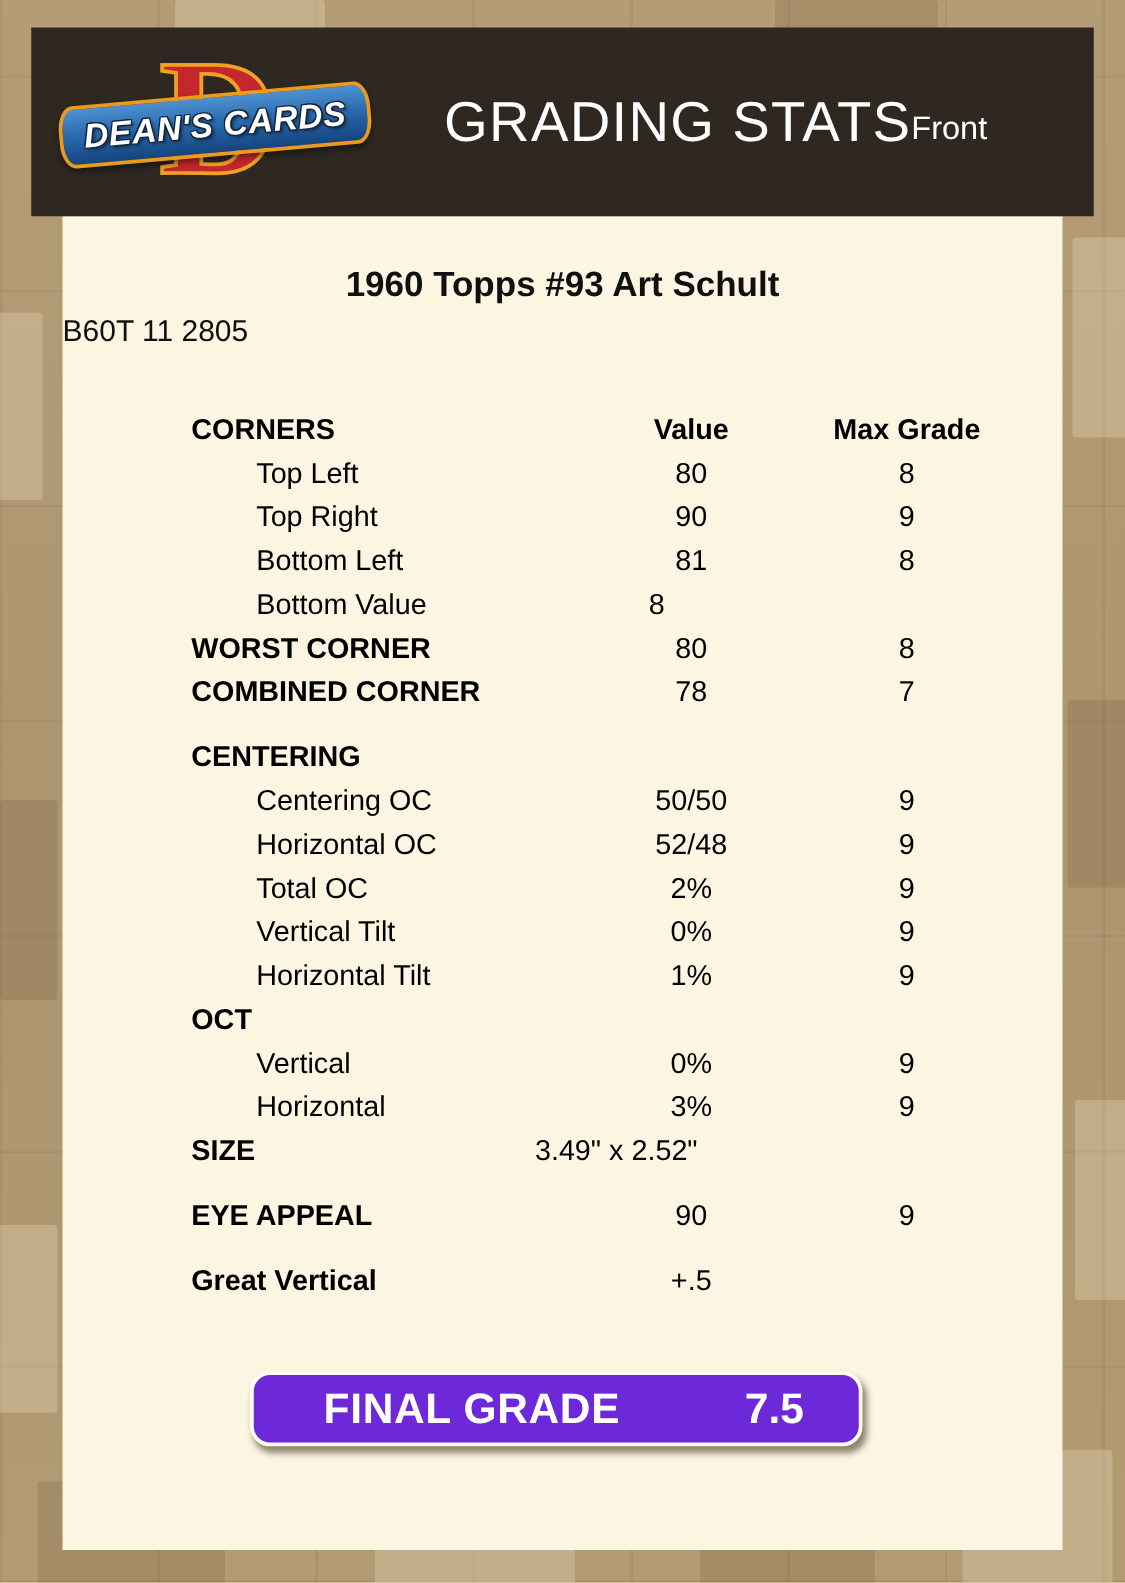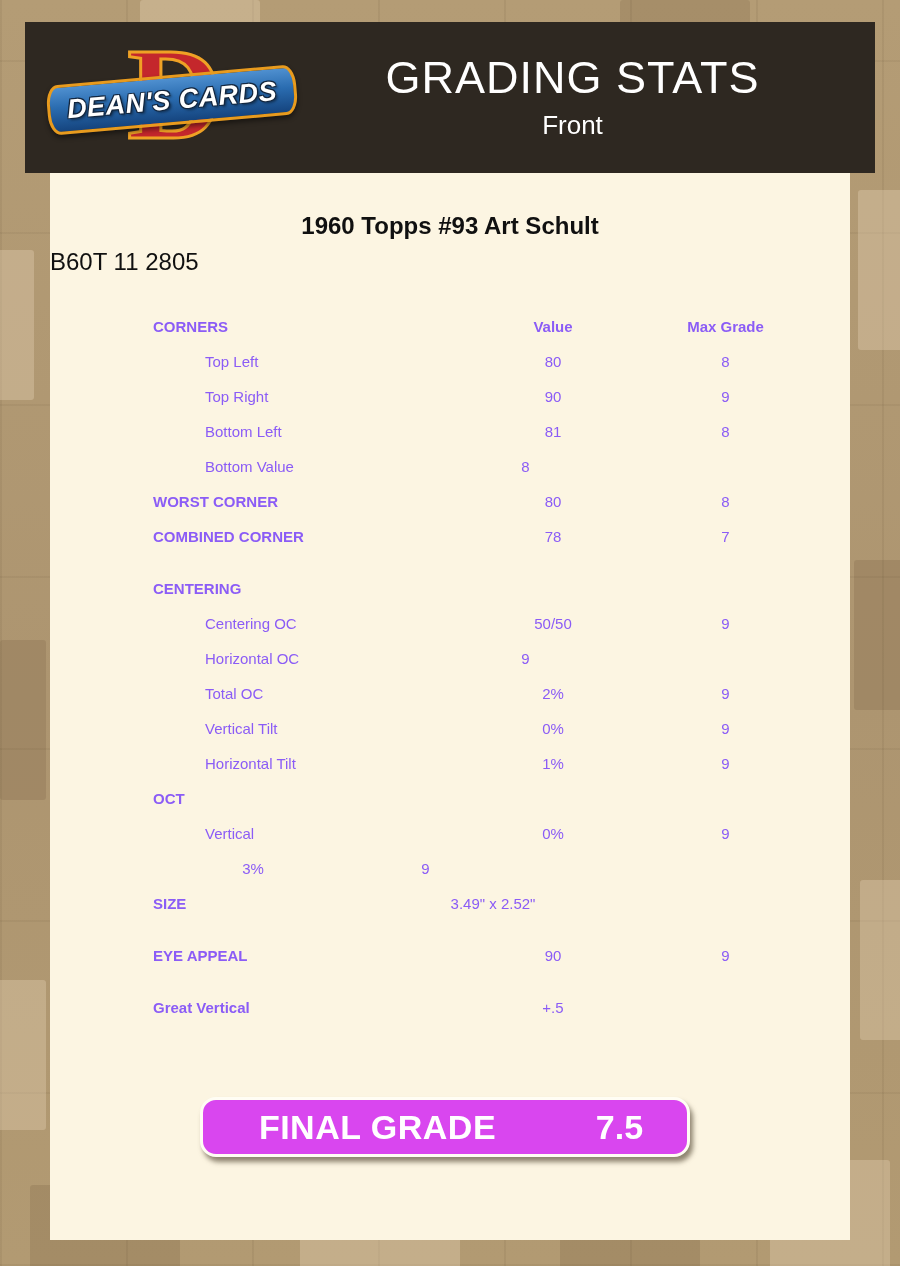"GRADING STATS" .header-titles { flex-direction: column -> row }
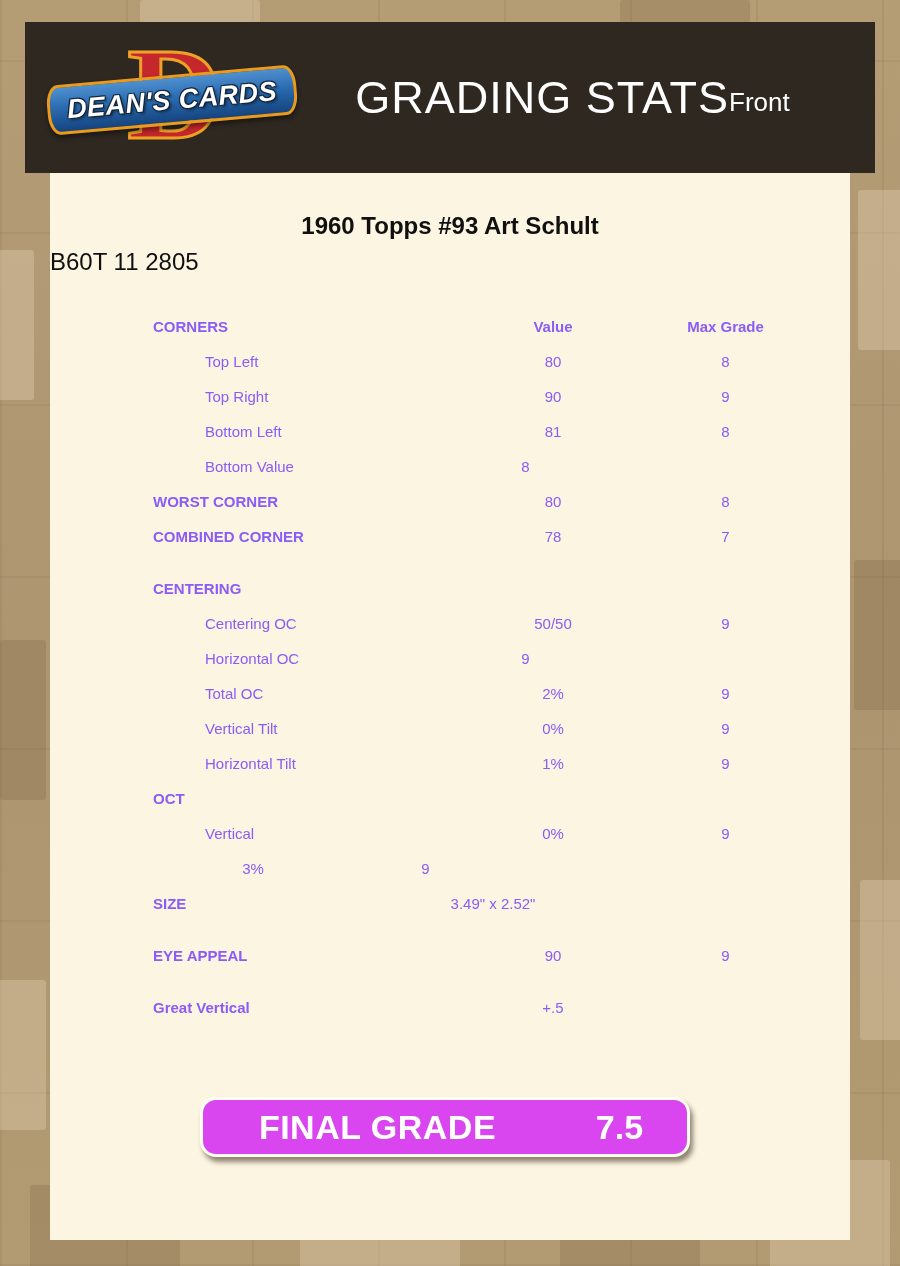"1960 Topps #93 Art Schult" .card-title { font-size: 24px -> 28px }
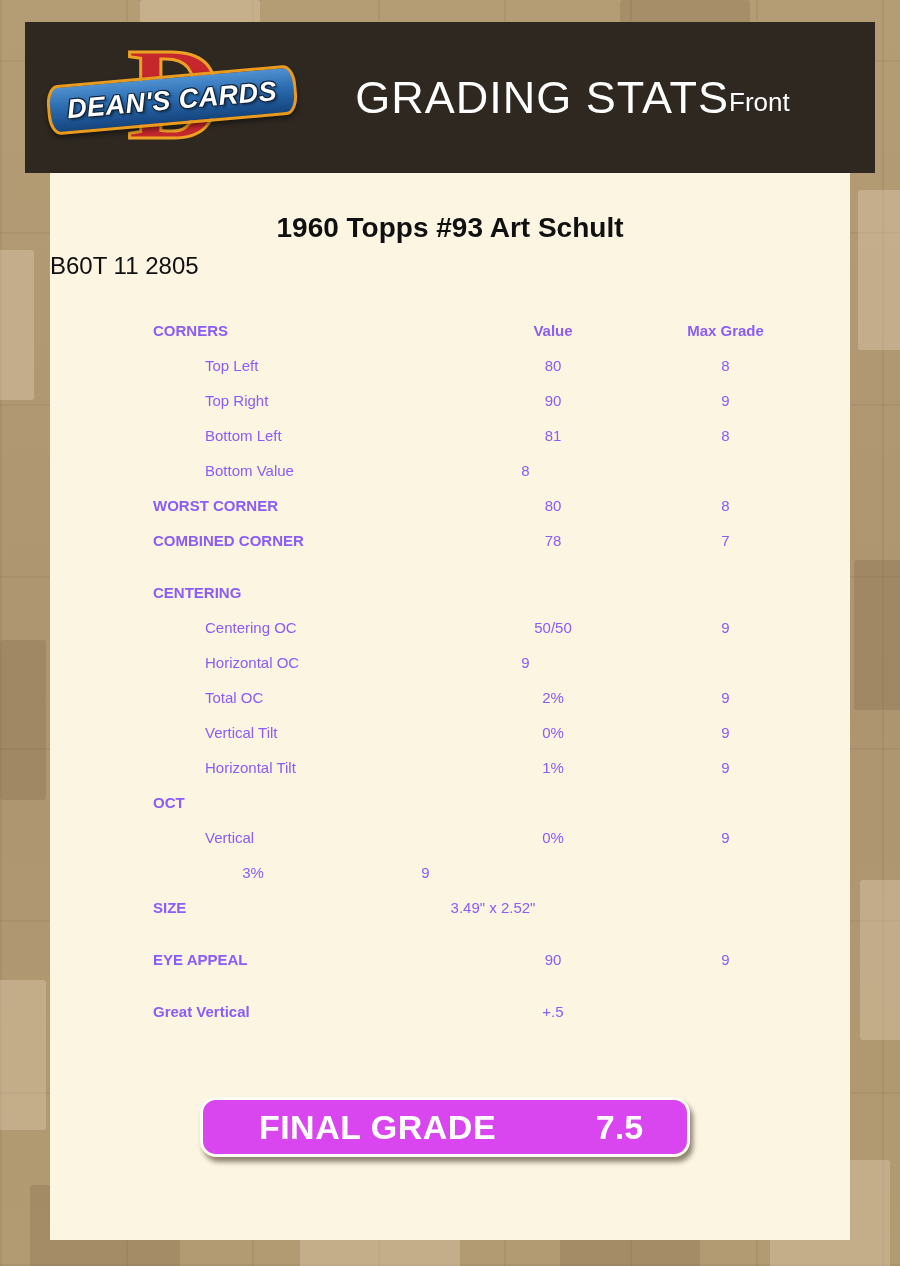"CORNERS" .row { align-items: flex-start -> flex-end; color: #8b5cf6 -> #000000; font-size: 15px -> 23px }
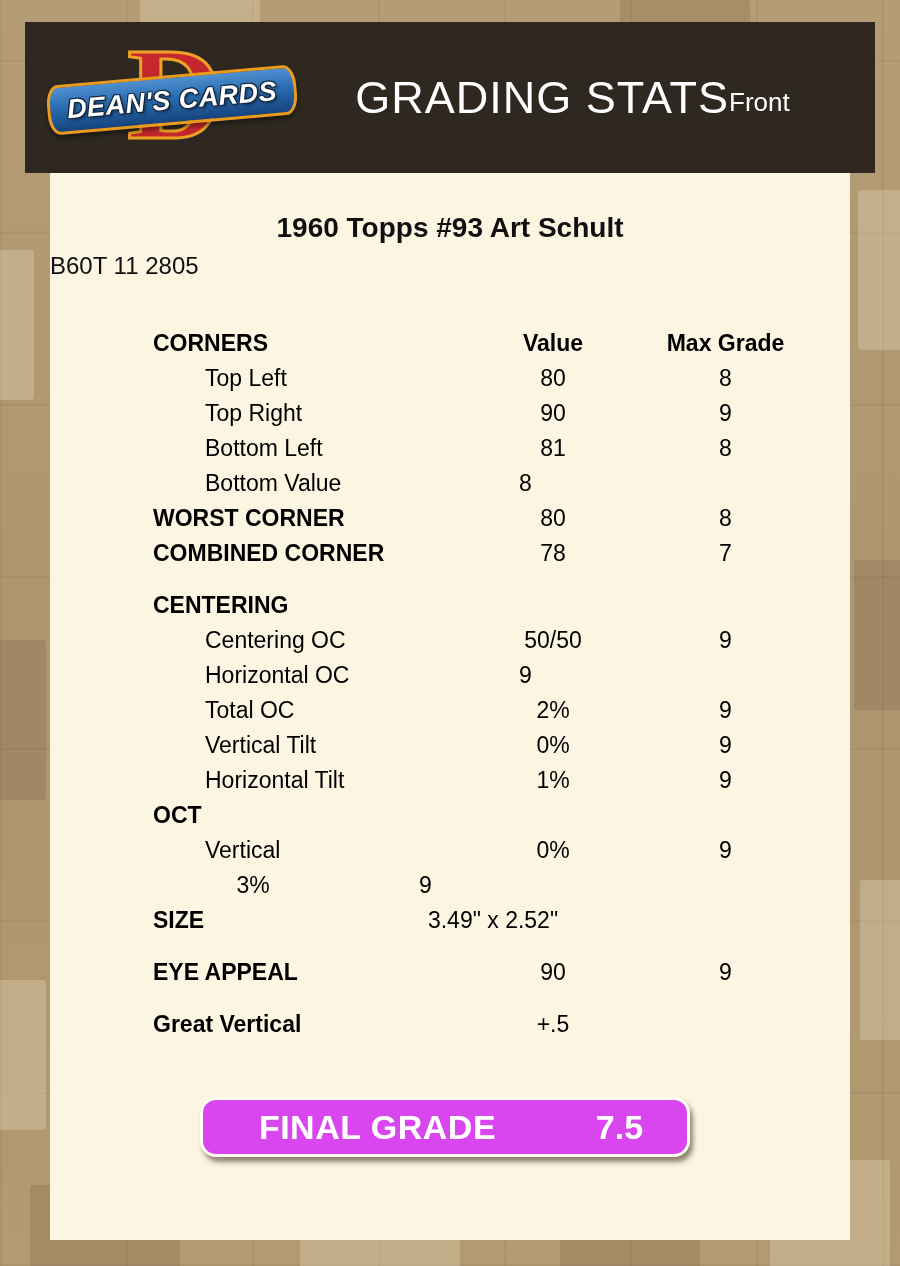"52/48" span.c-value { html: none -> <span>52/48</span> }
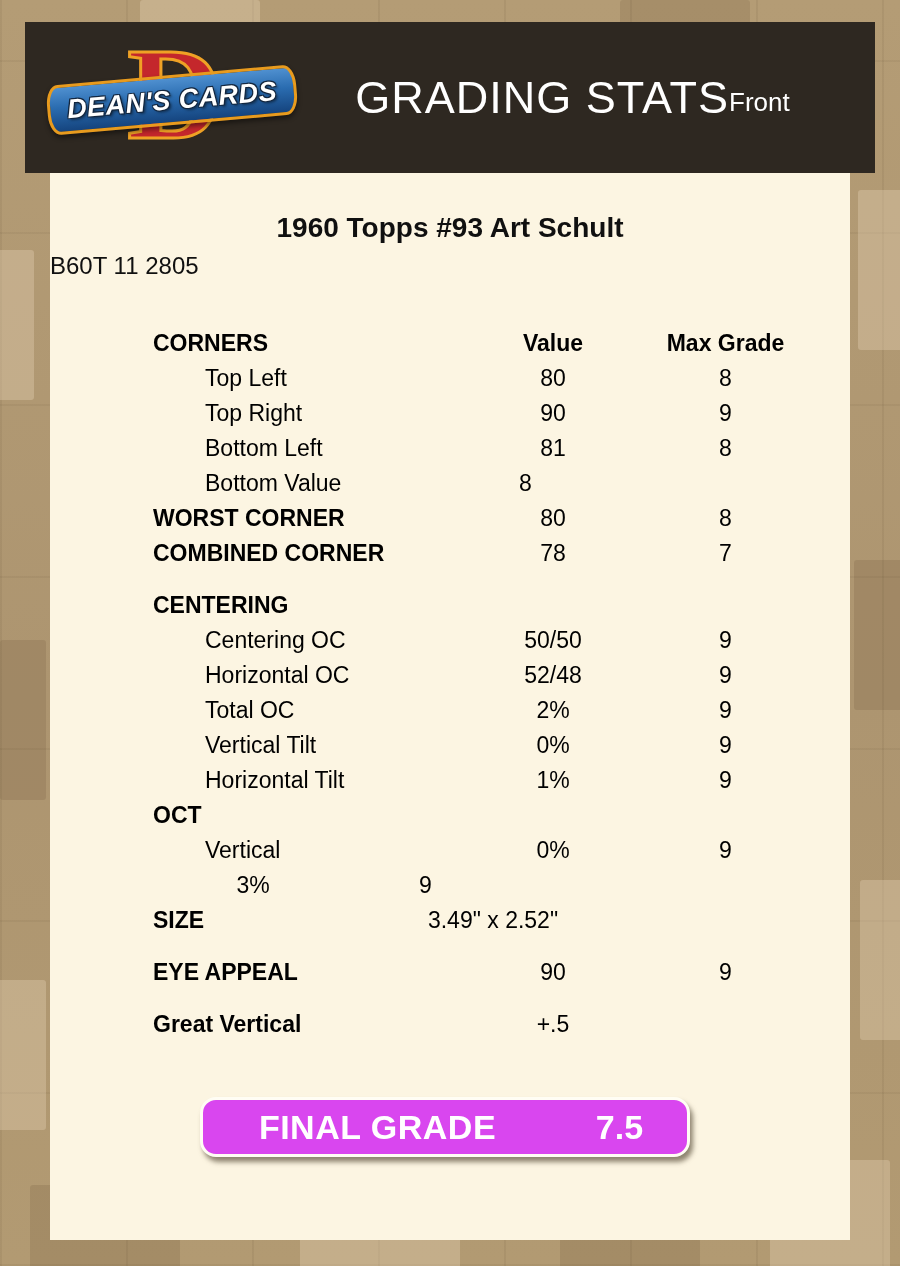"Horizontal" span.c-label { html: none -> <span>Horizontal</span> }
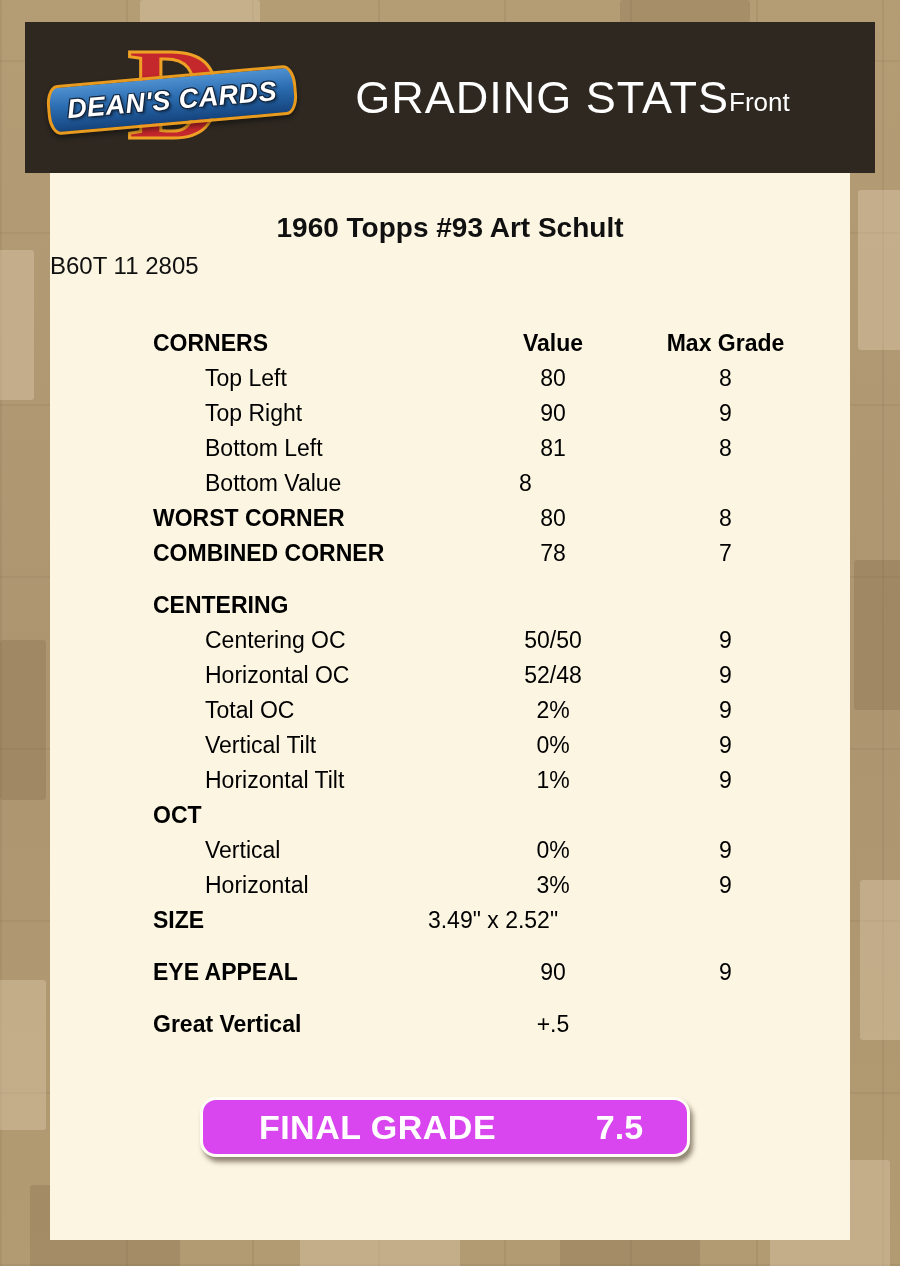"FINAL GRADE" .final { background: #d946ef -> #6d28d9 }
